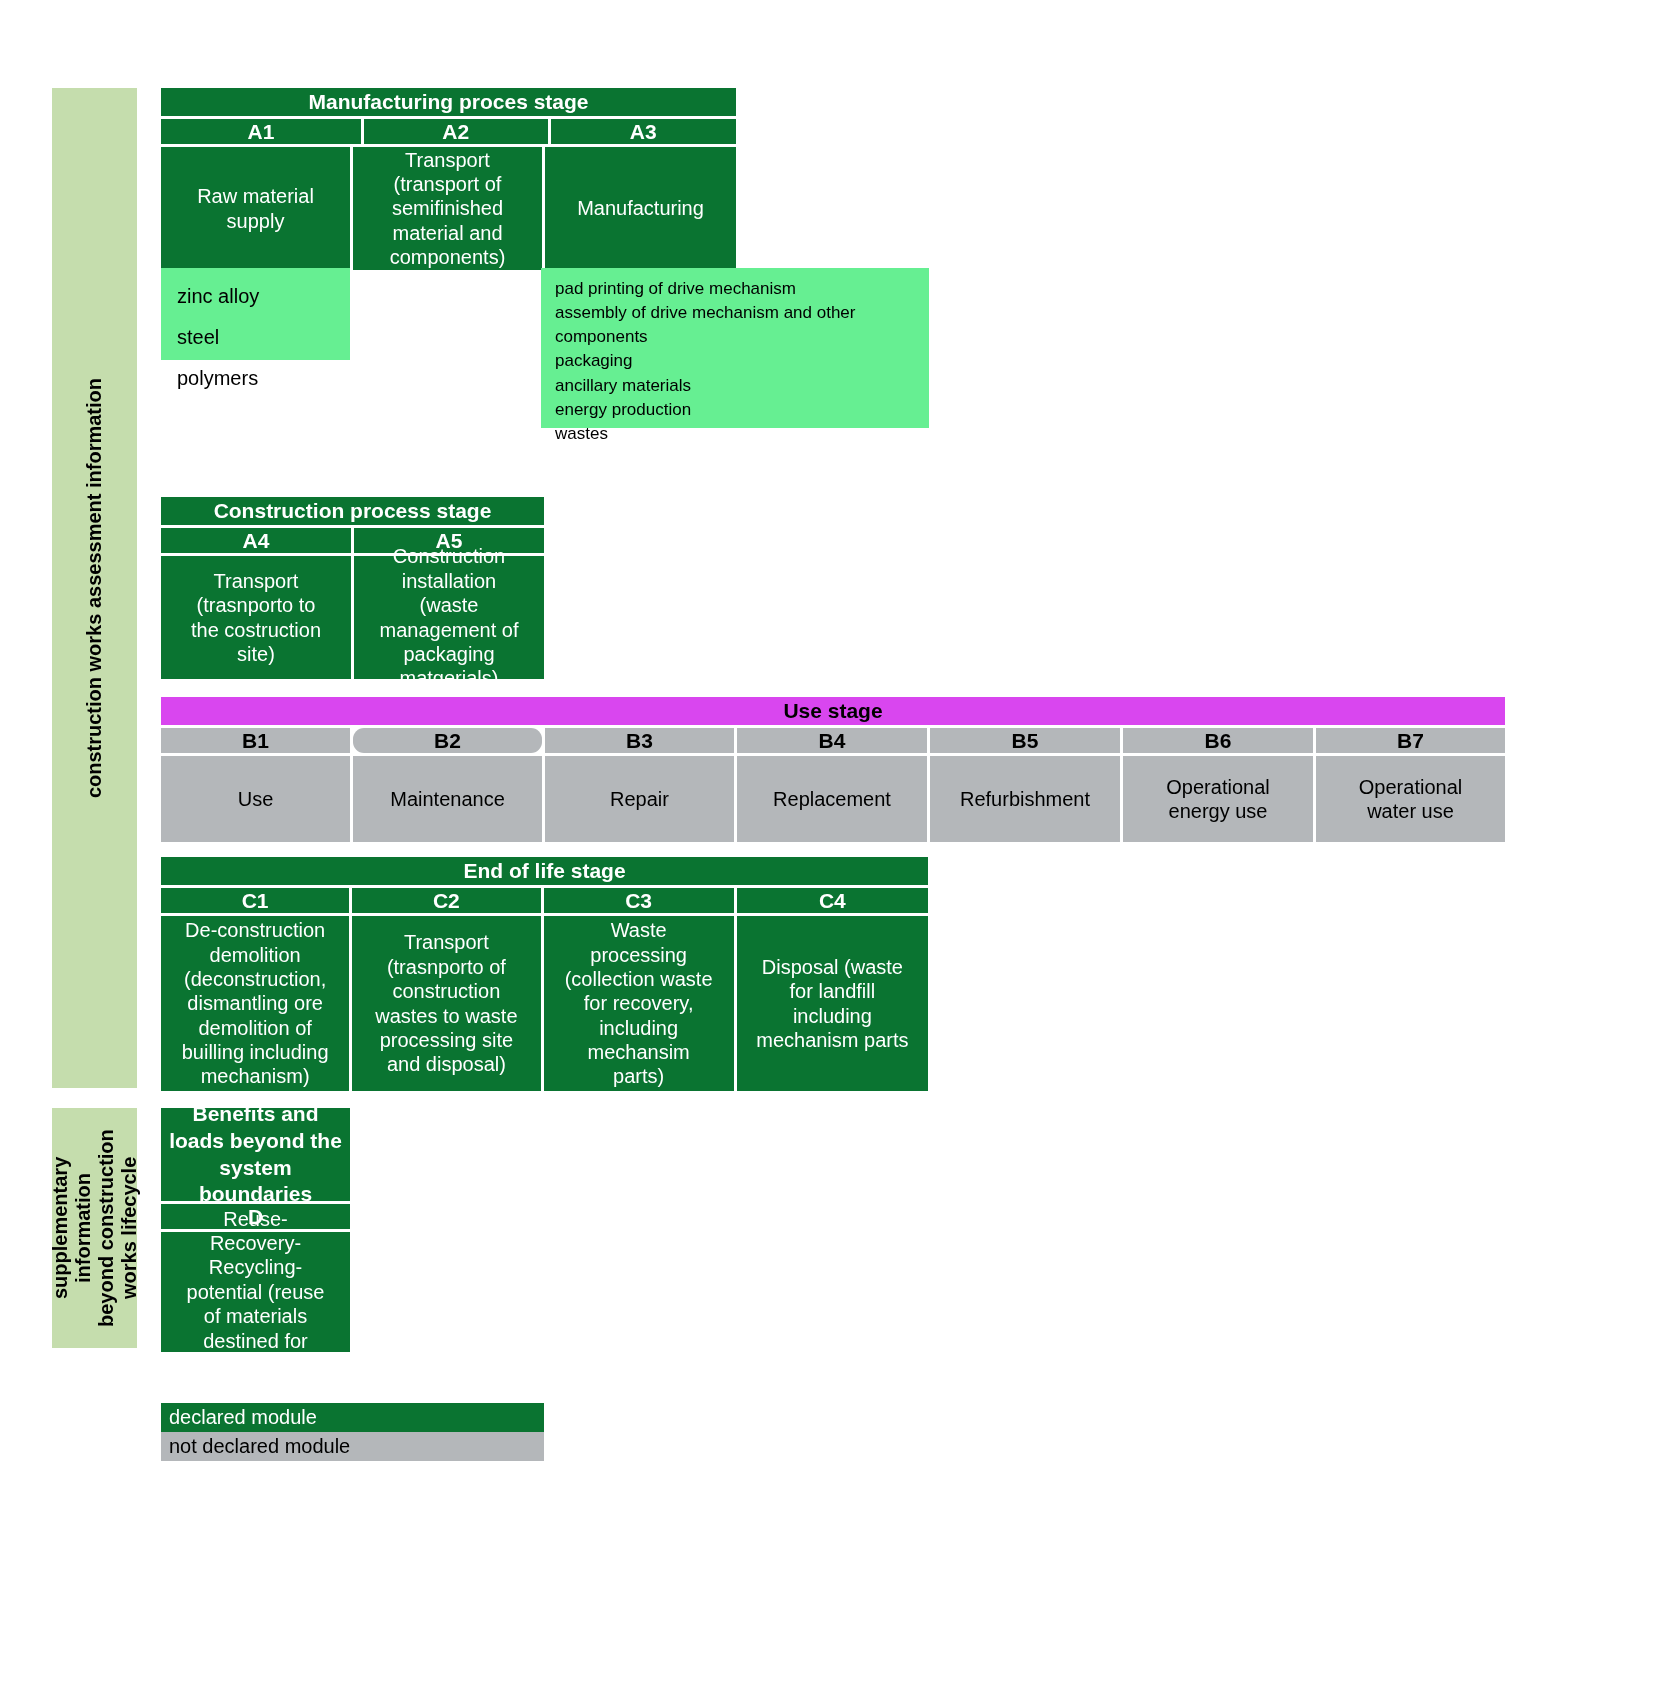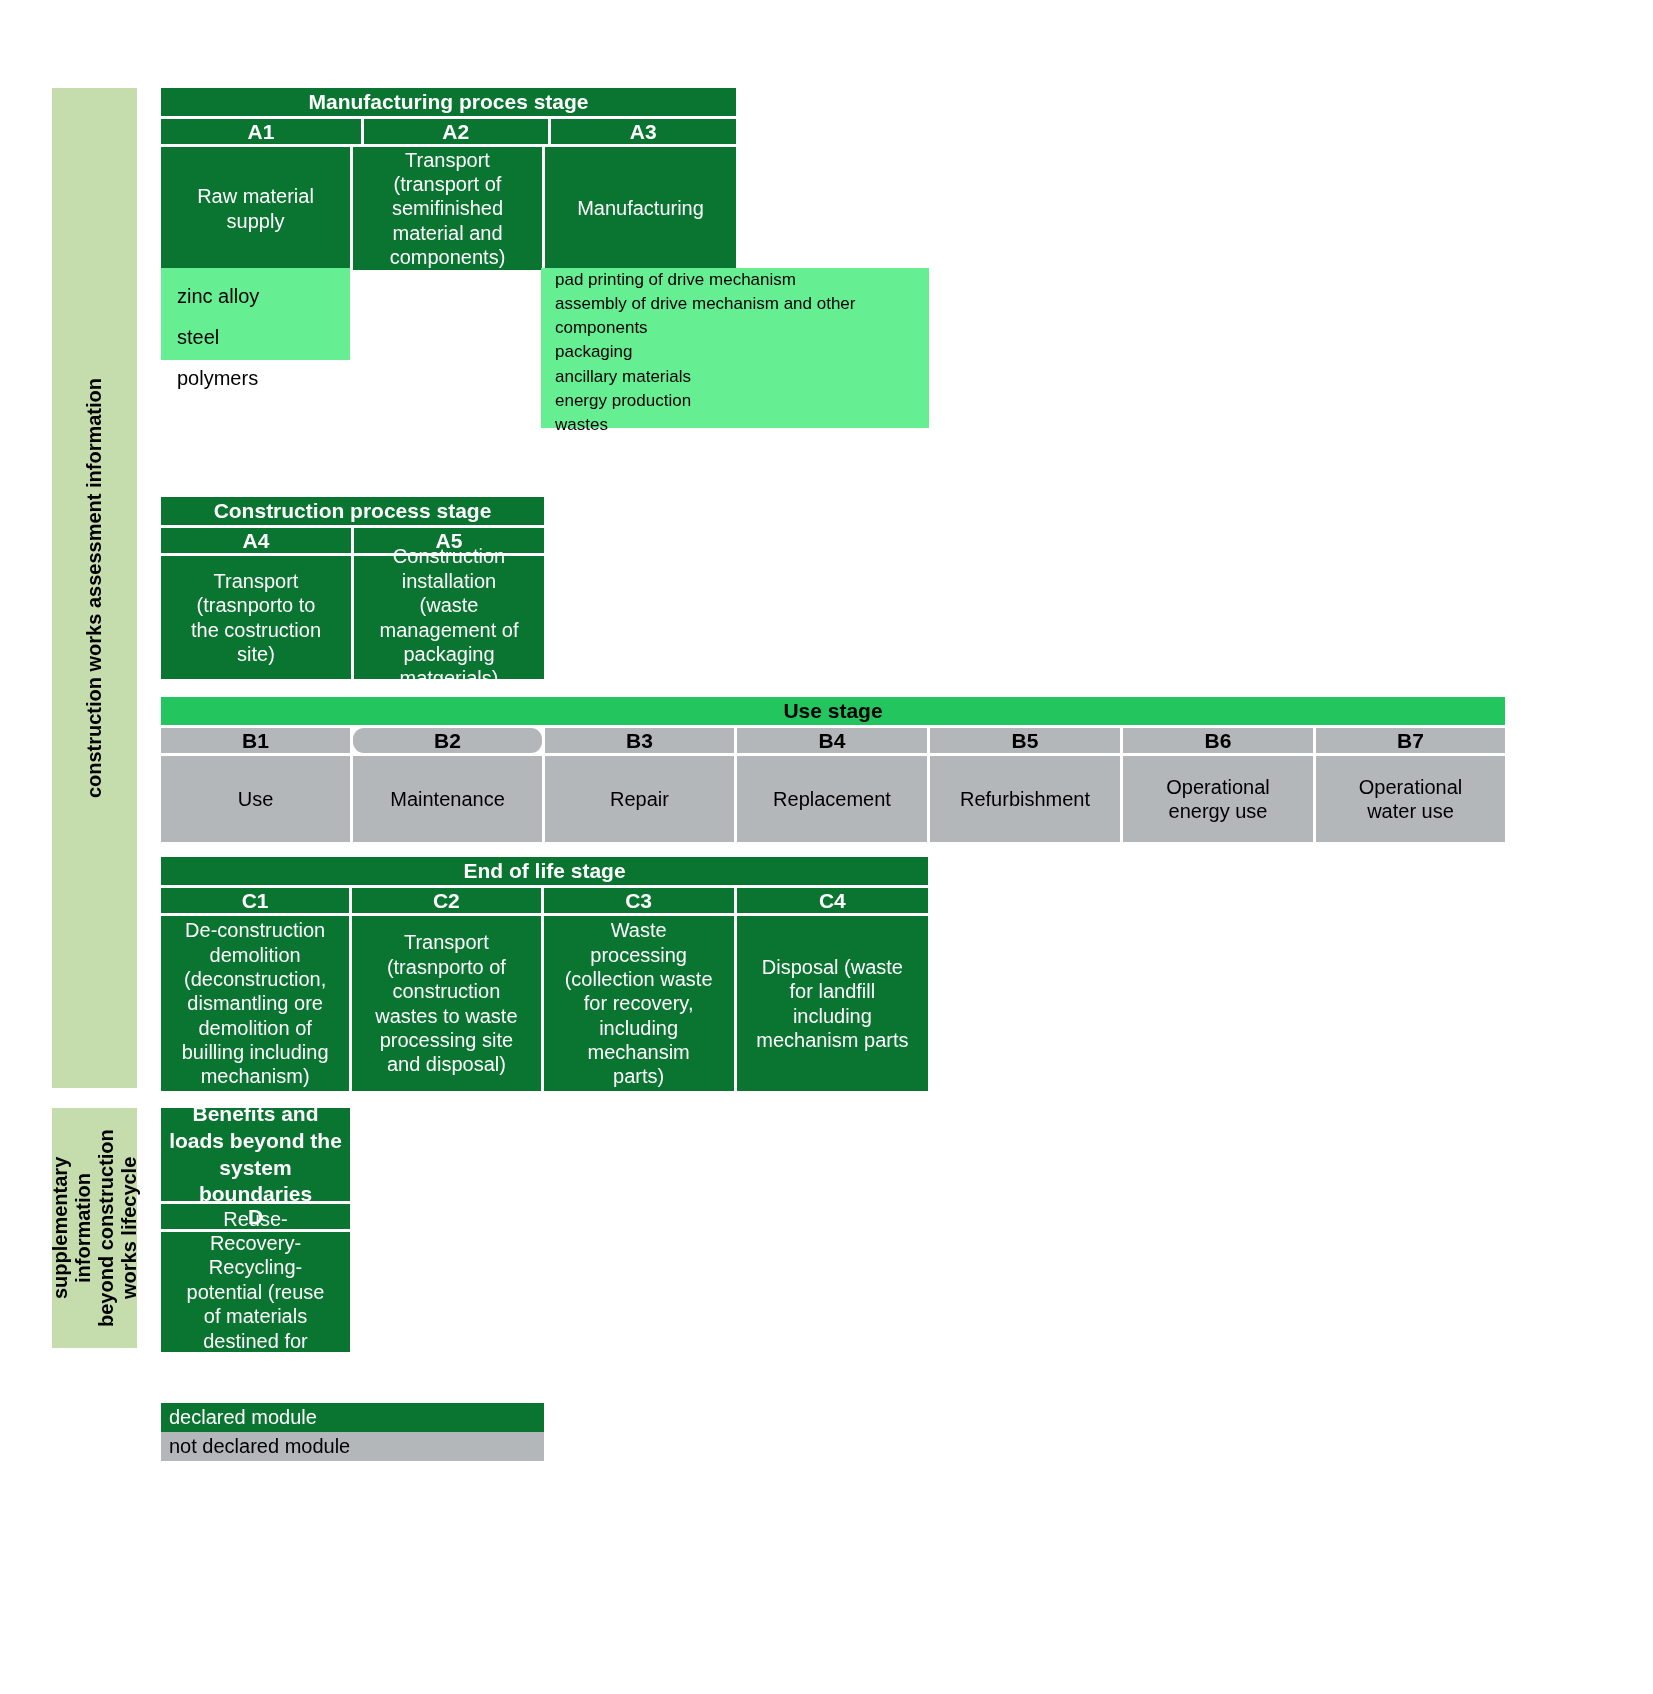"pad printing of drive mechanism" .detail { padding: 0 14px -> 9px 14px }
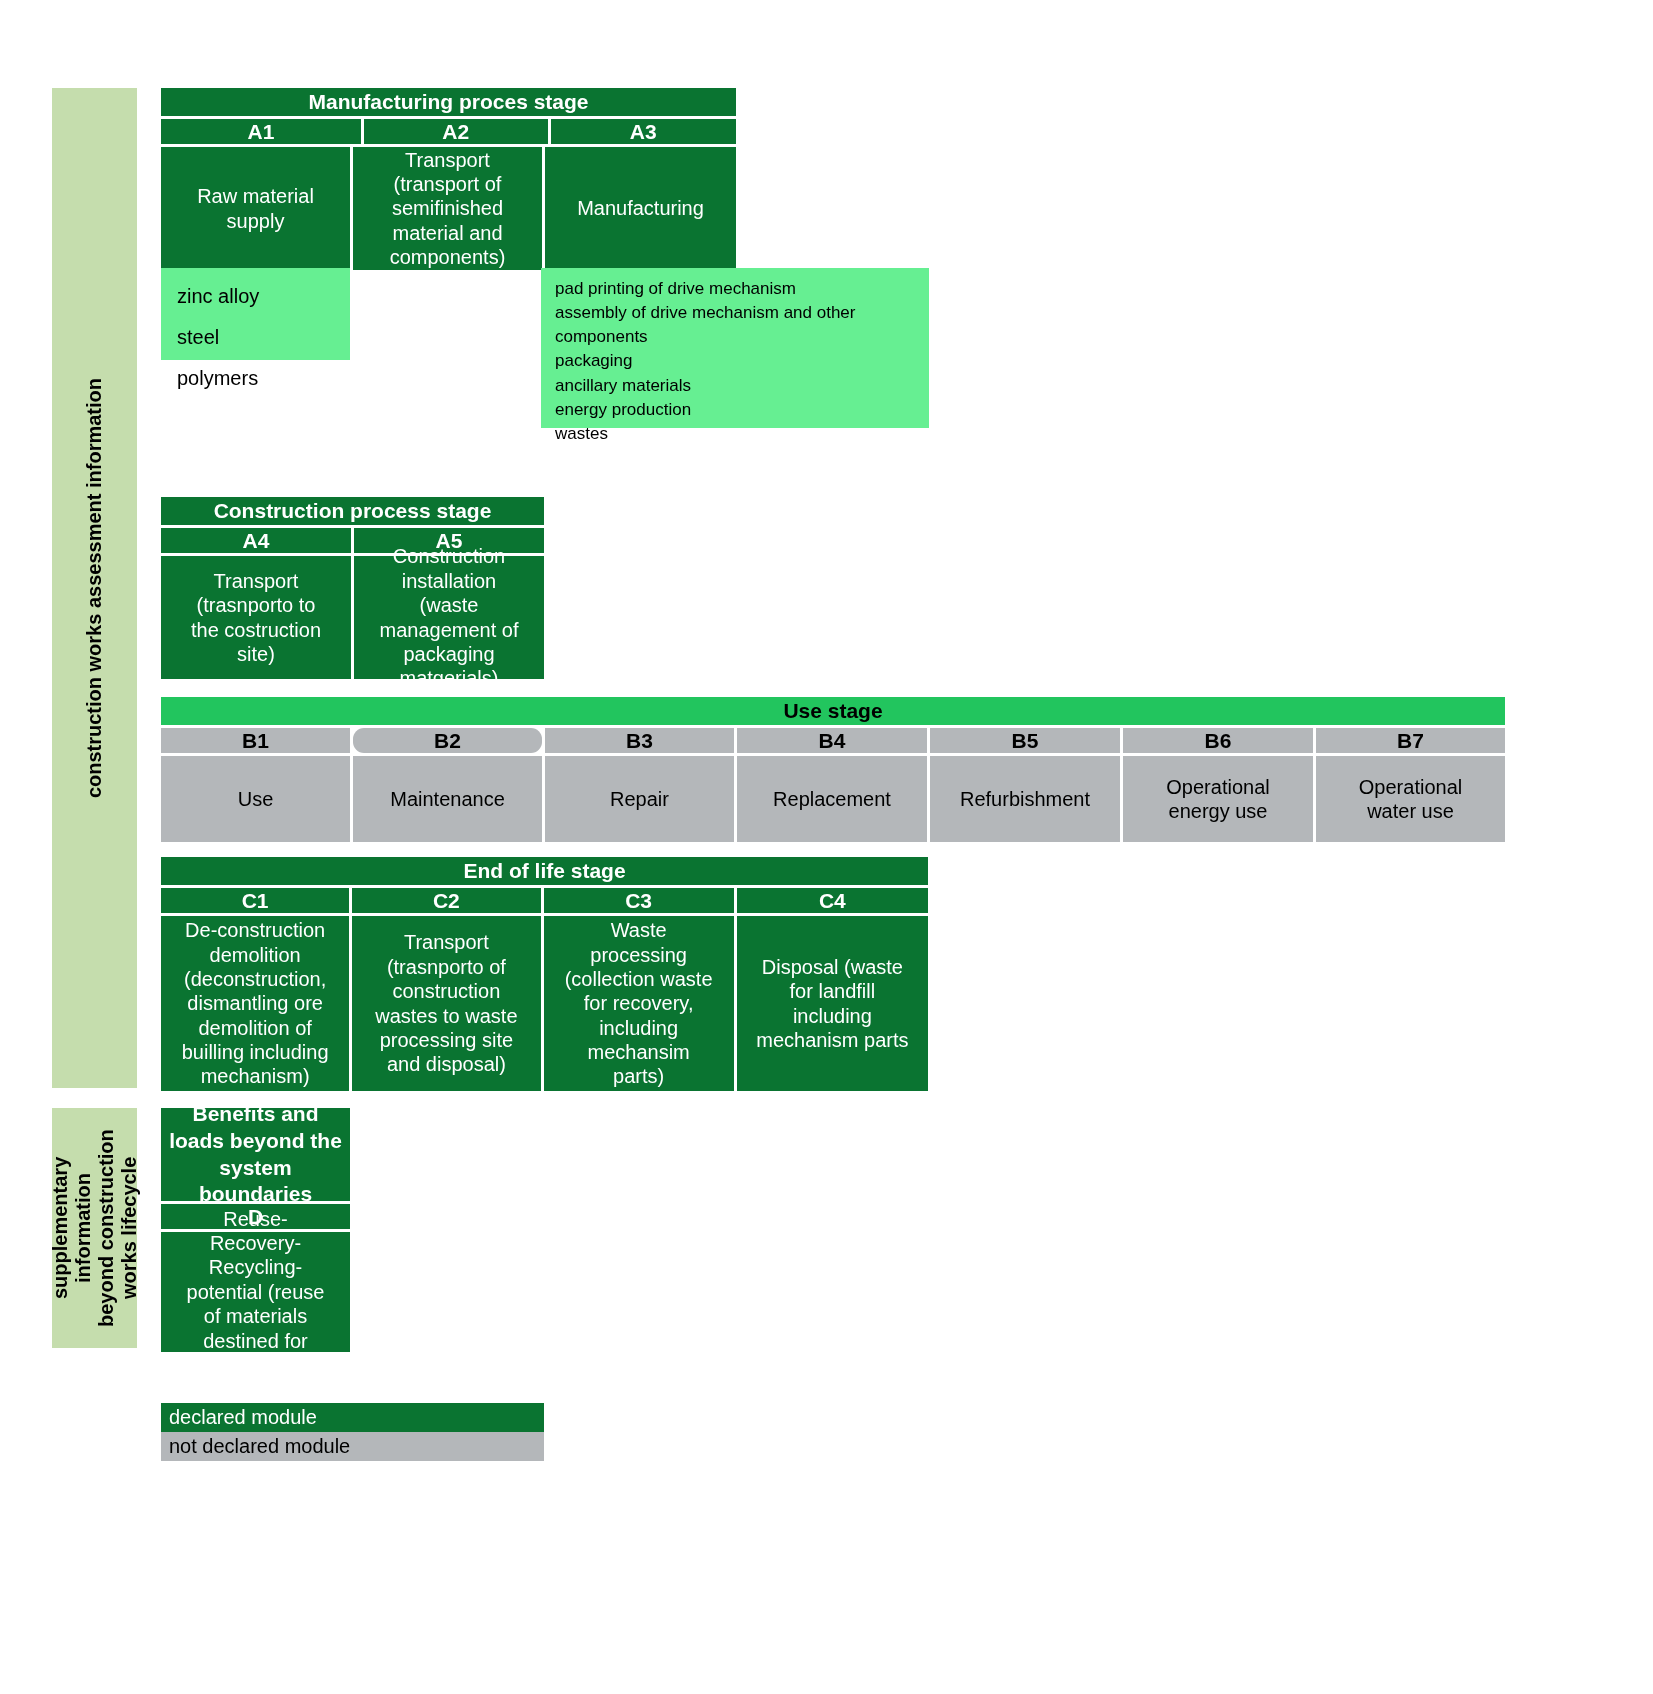"Use stage" .band.grey { background: #22c55e -> #d946ef }
